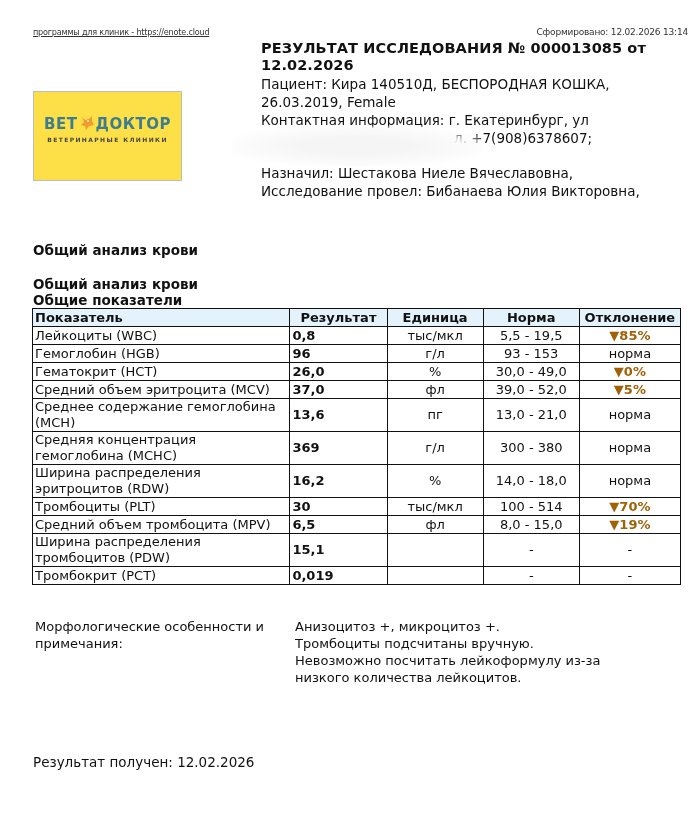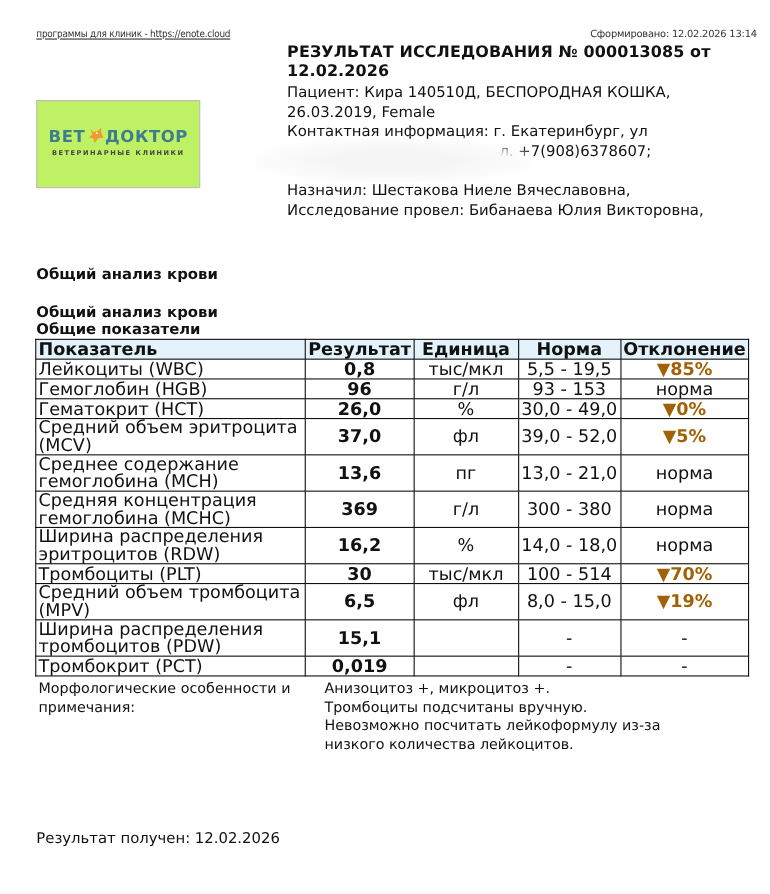"ВЕТ ДОКТОР" .logo-box { background: #bef264 -> #fde047; height: 80px -> 90px }
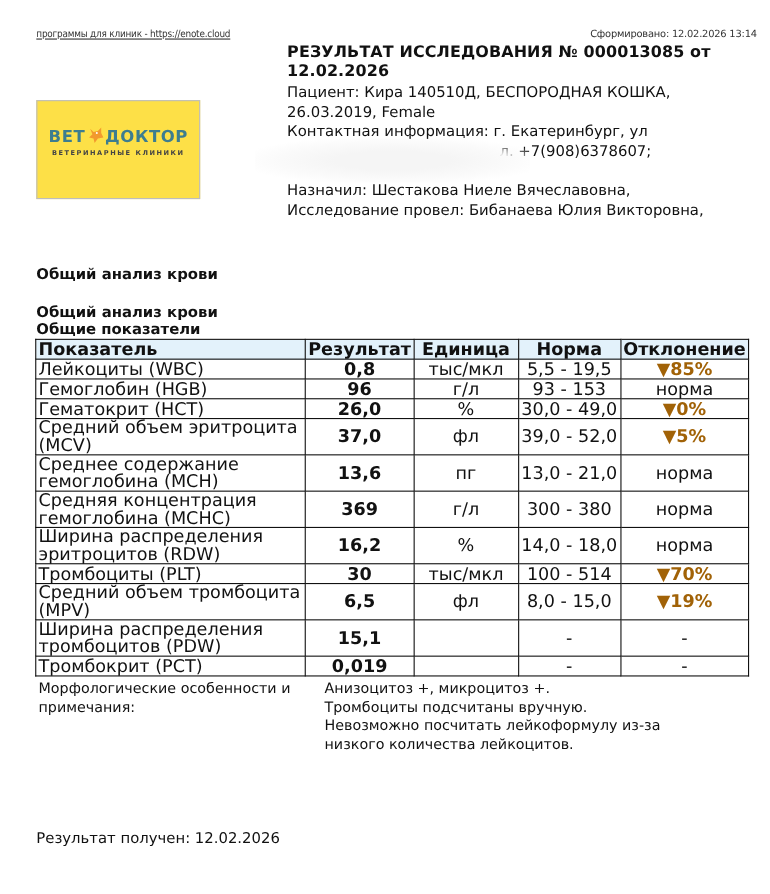"Показатель" table.res { font-size: 16px -> 13px }
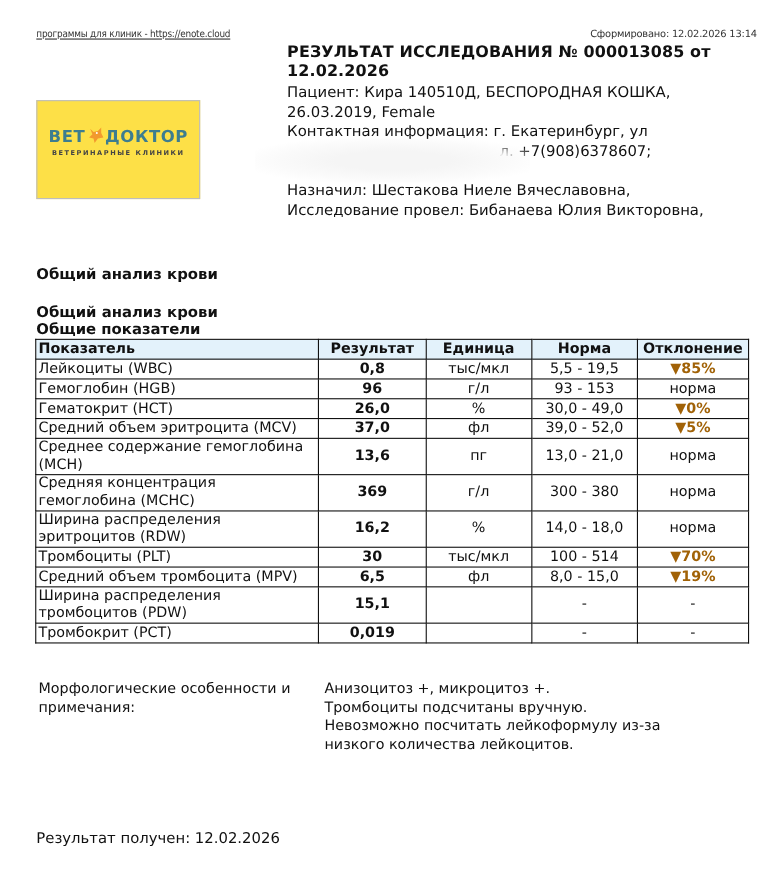"0,8" table.res td.val { text-align: center -> left }
